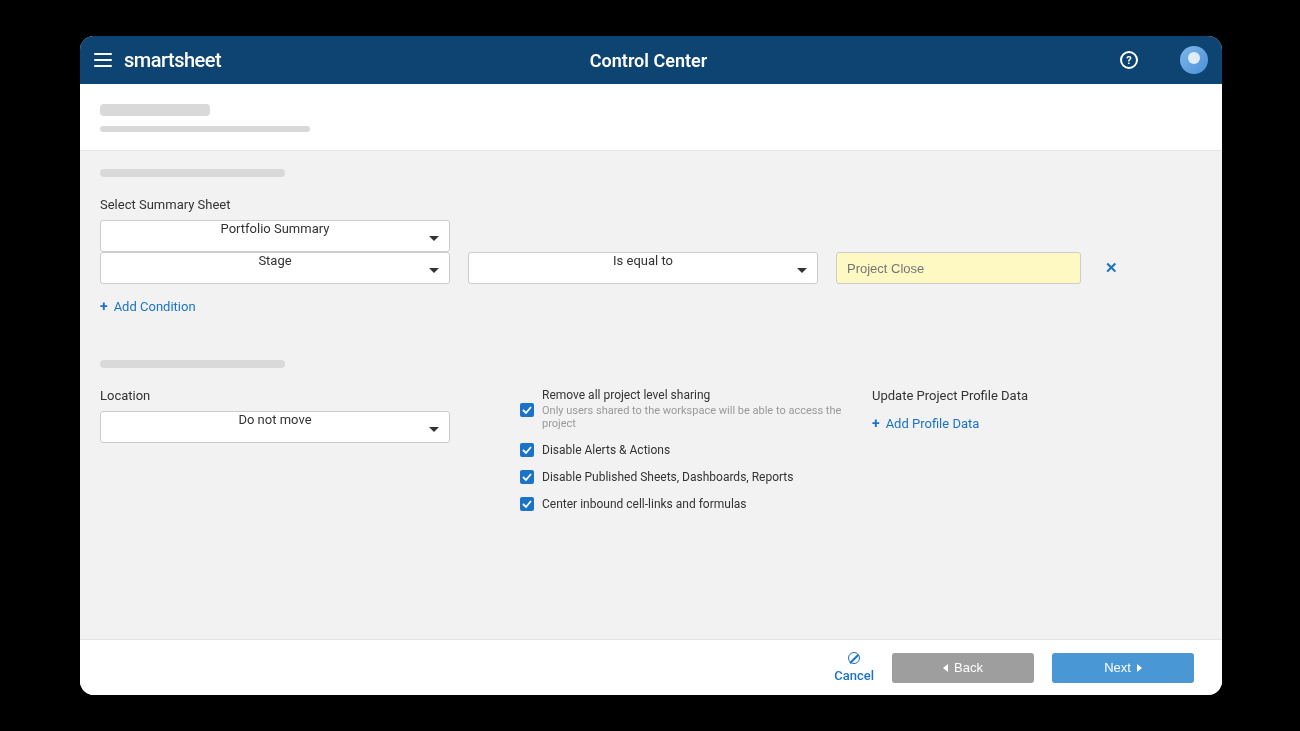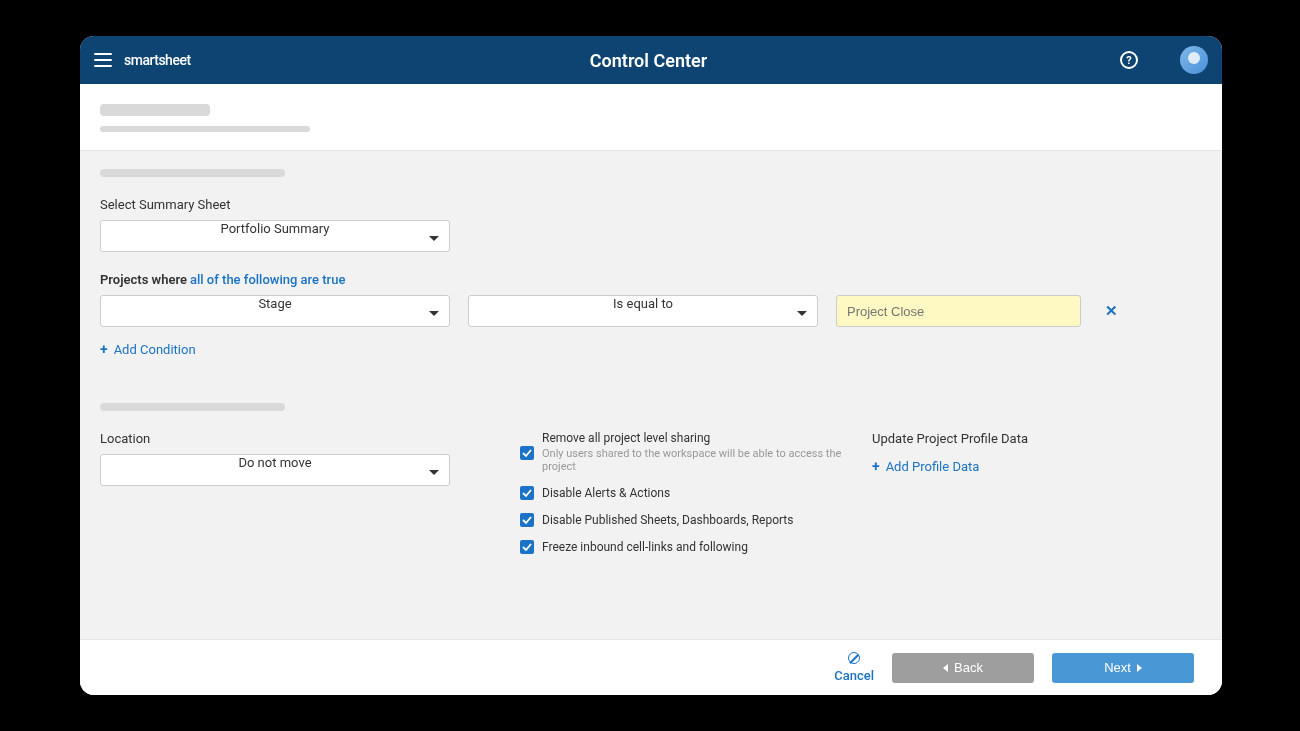"smartsheet" .brand { font-size: 14px -> 20px }
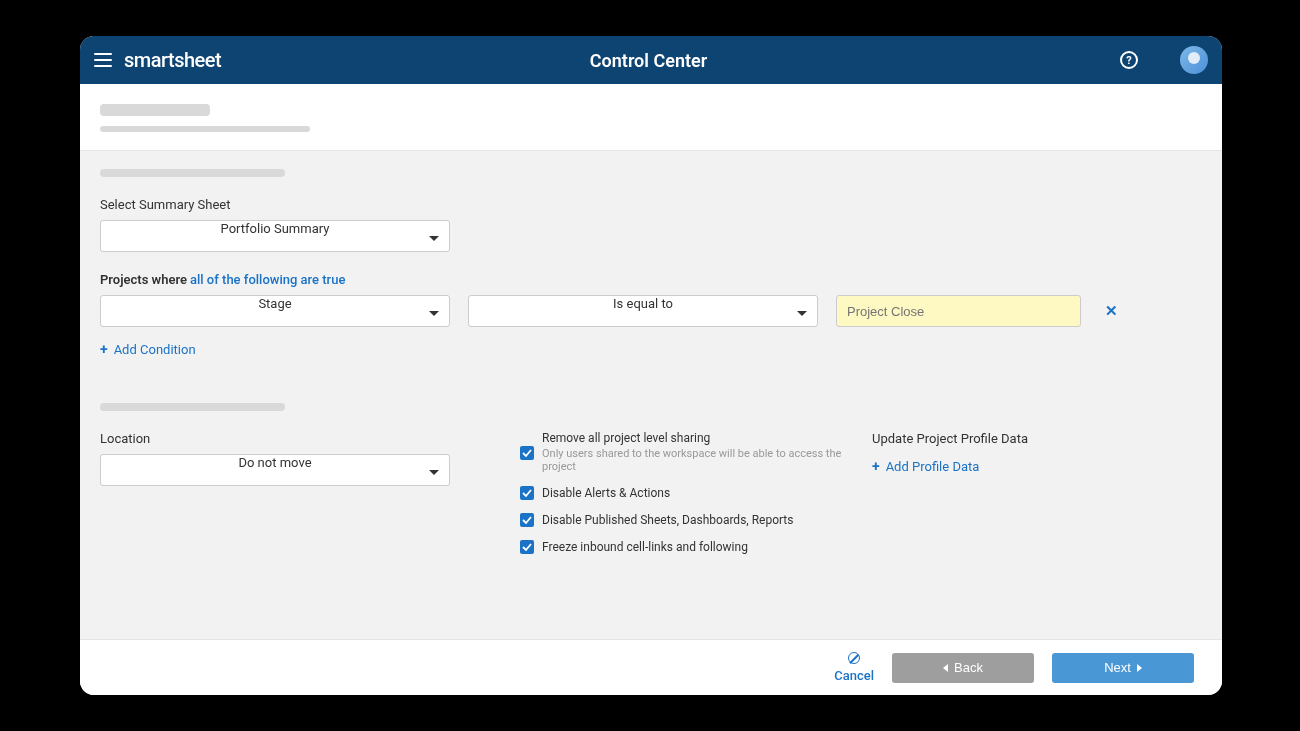"Projects where" div.label-row { html: <div> <span>Projects where</span> <span>all of the following are true</span> </div> -> none }
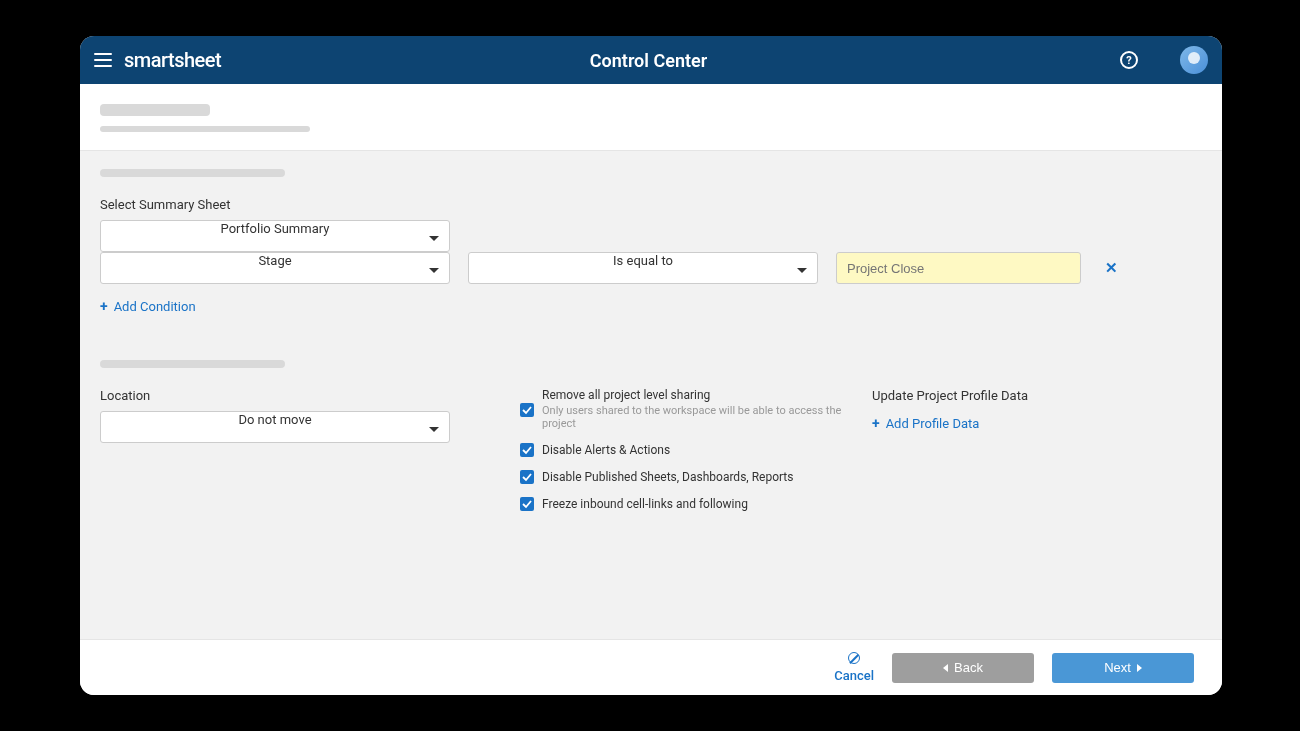"Freeze inbound cell-links and following" div { text: Freeze inbound cell-links and following -> Center inbound cell-links and formulas }
